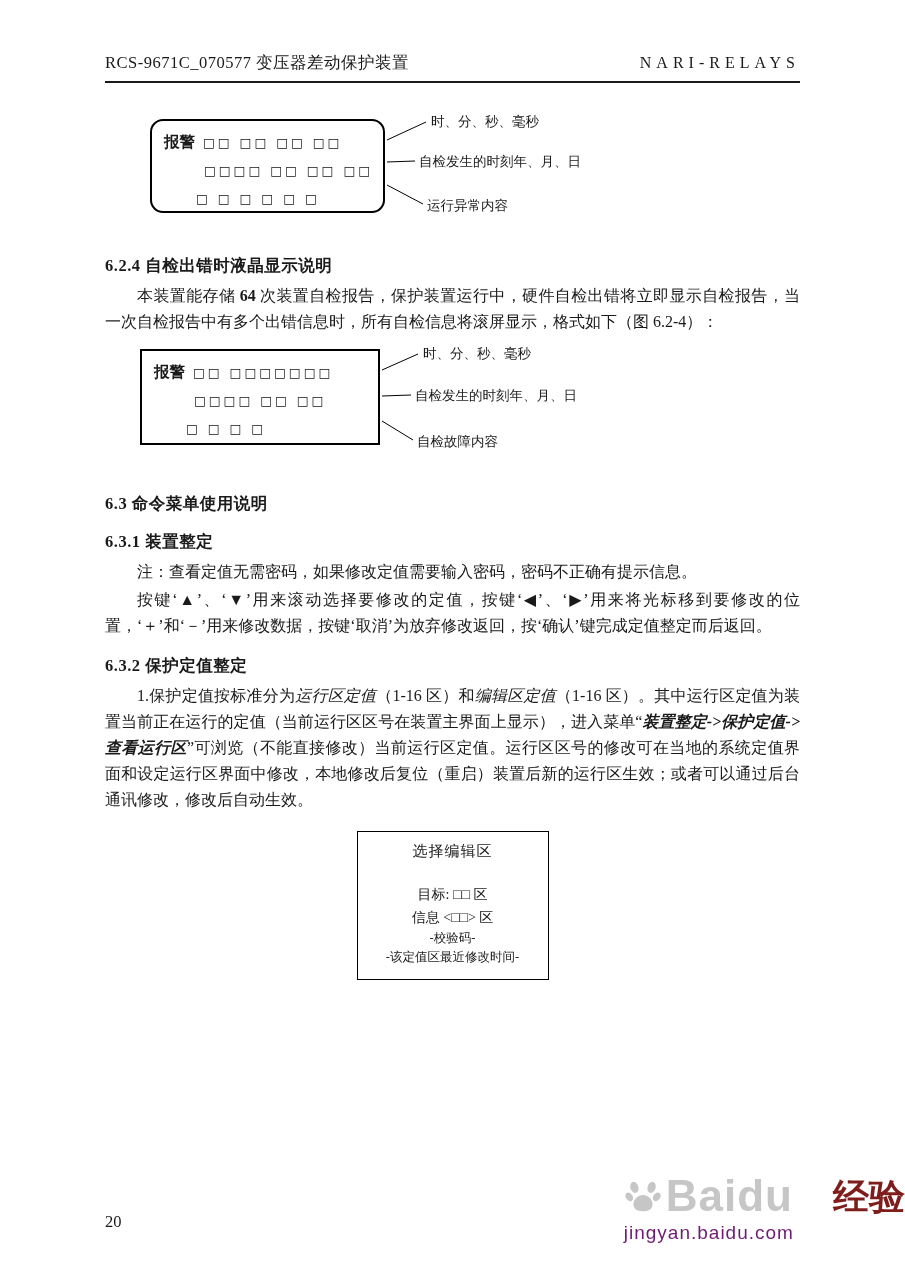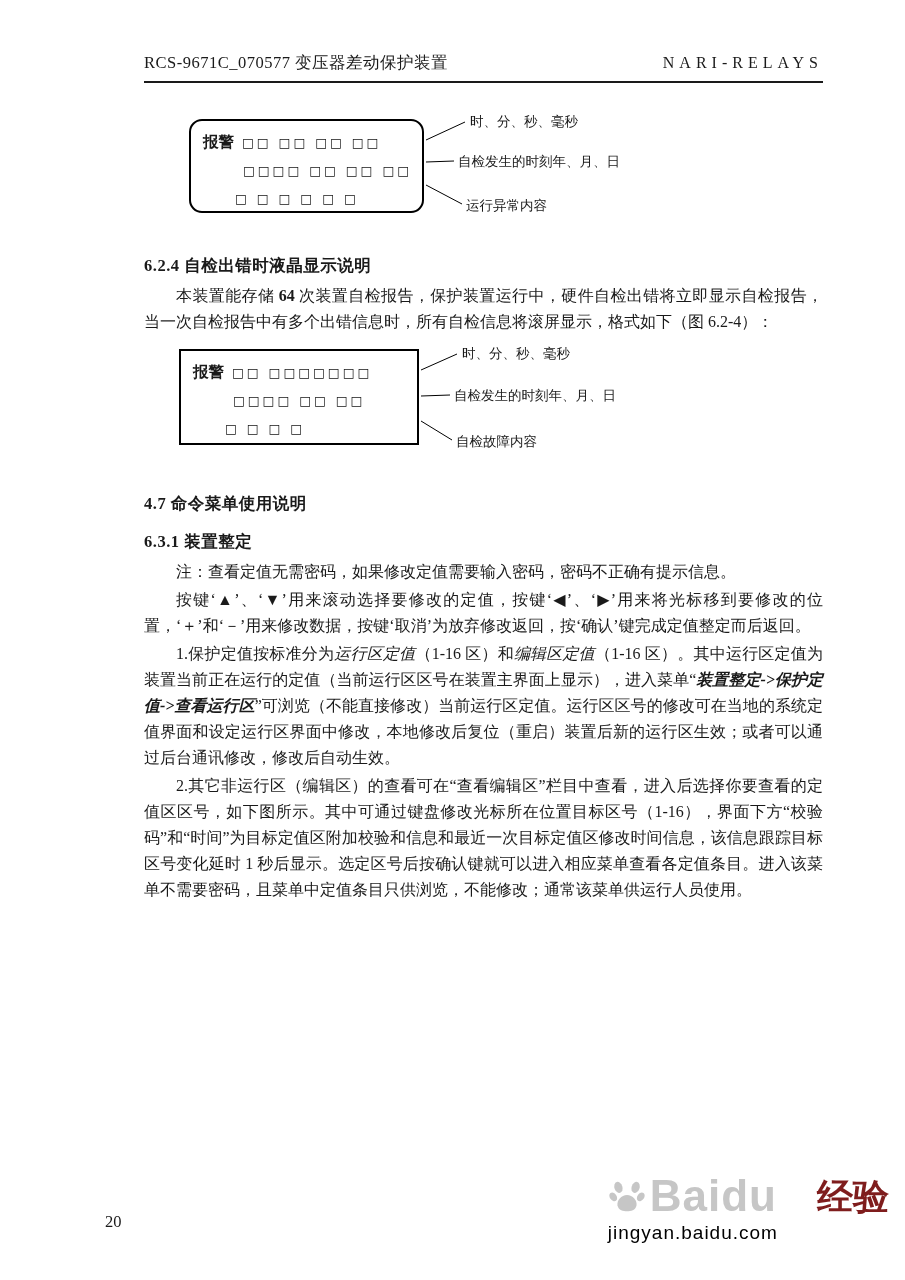"RCS-9671C_070577 变压器差动保护装置" .content { margin-left: 39px -> none; padding: 52px 82px 0 105px -> 52px 105px 0 105px }
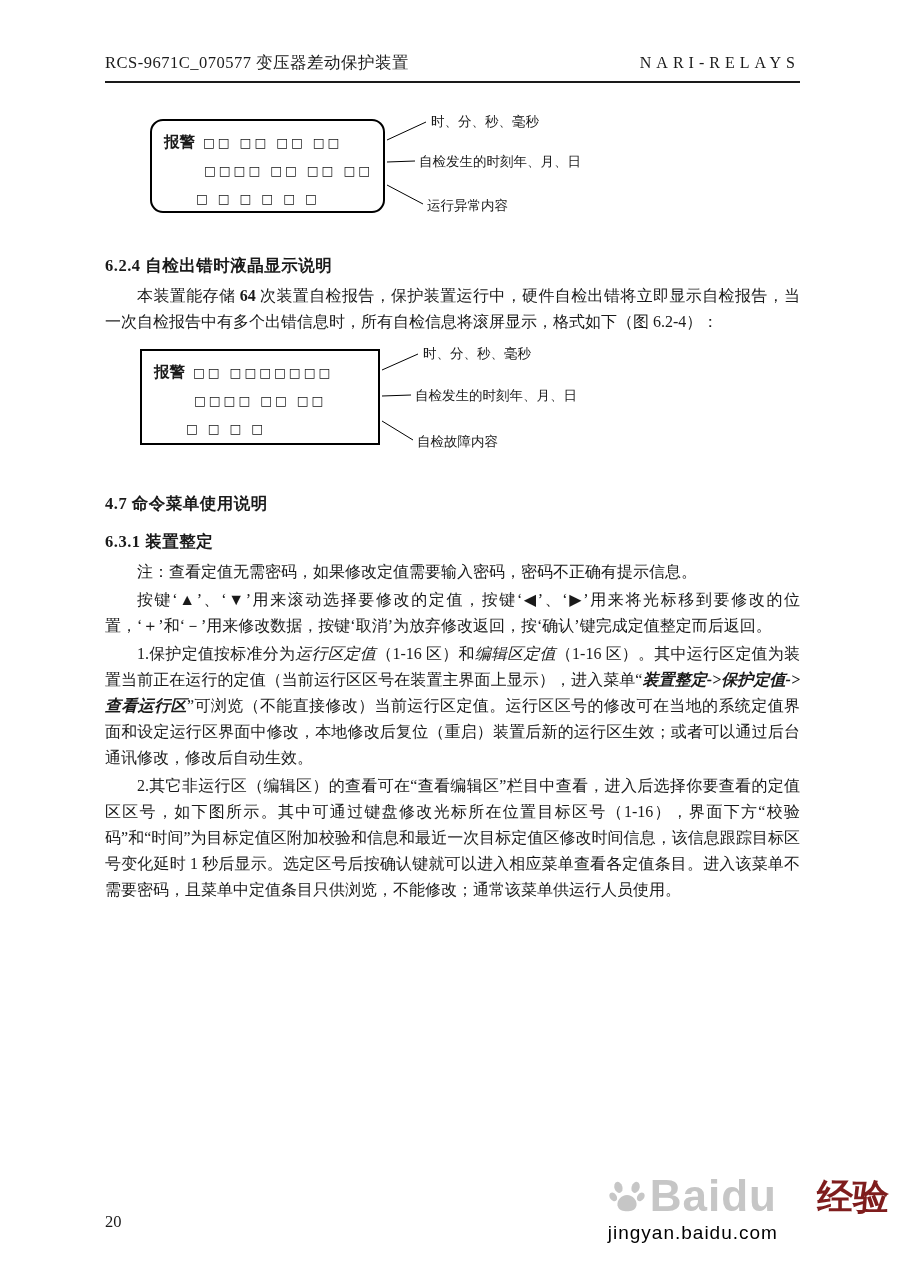"4.7 命令菜单使用说明" h3.sec { text: 4.7 -> 6.3 }
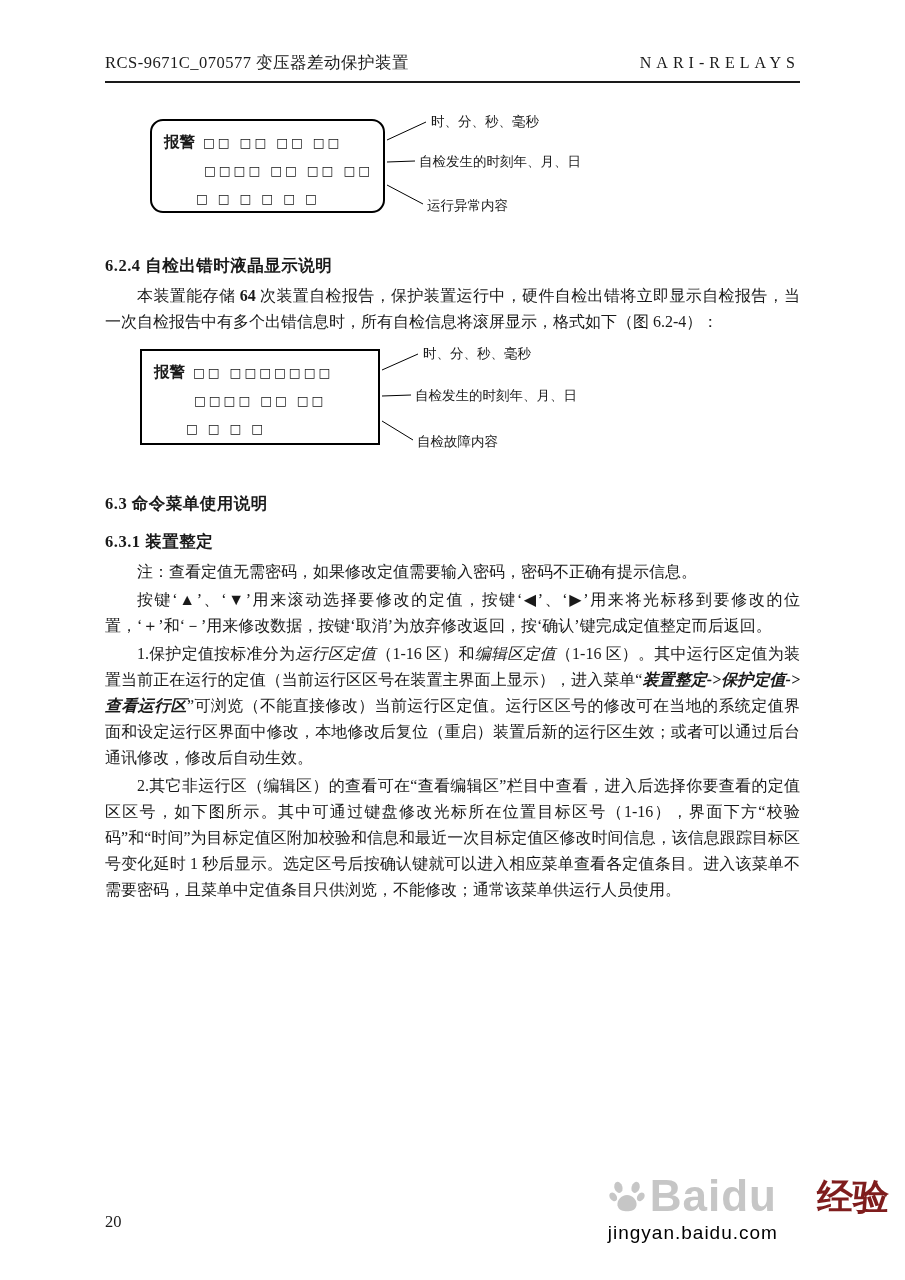"6.3.2 保护定值整定" h3.sec { html: none -> <h3>6.3.2 保护定值整定</h3> }
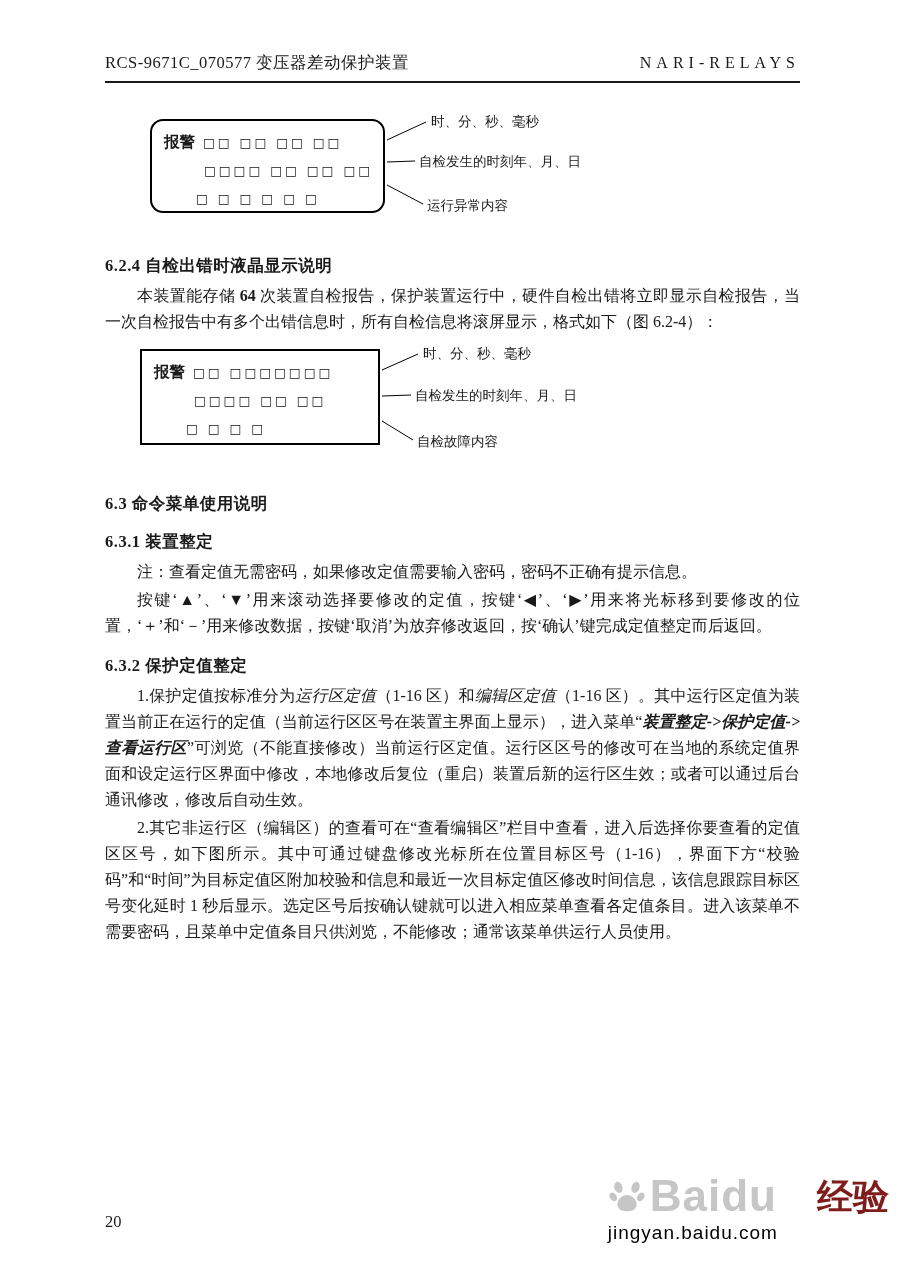"2.其它非运行区（编辑区）的查看可在“查看编辑区”栏目中查看，进入后选择你要查看" p.para { html: <p>2.其它非运行区（编辑区）的查看可在“查看编辑区”栏目中查看，进入后选择你要查看的定值区区号，如下图所示。其中可通过键盘修改光标所在位置目标区号（1-16），界面下方“校验码”和“时间”为目标定值区附加校验和信息和最近一次目标定值区修改时间信息，该信息跟踪目标区号变化延时 1 秒后显示。选定区号后按确认键就可以进入相应菜单查看各定值条目。进入该菜单不需要密码，且菜单中定值条目只供浏览，不能修改；通常该菜单供运行人员使用。</p> -> none }
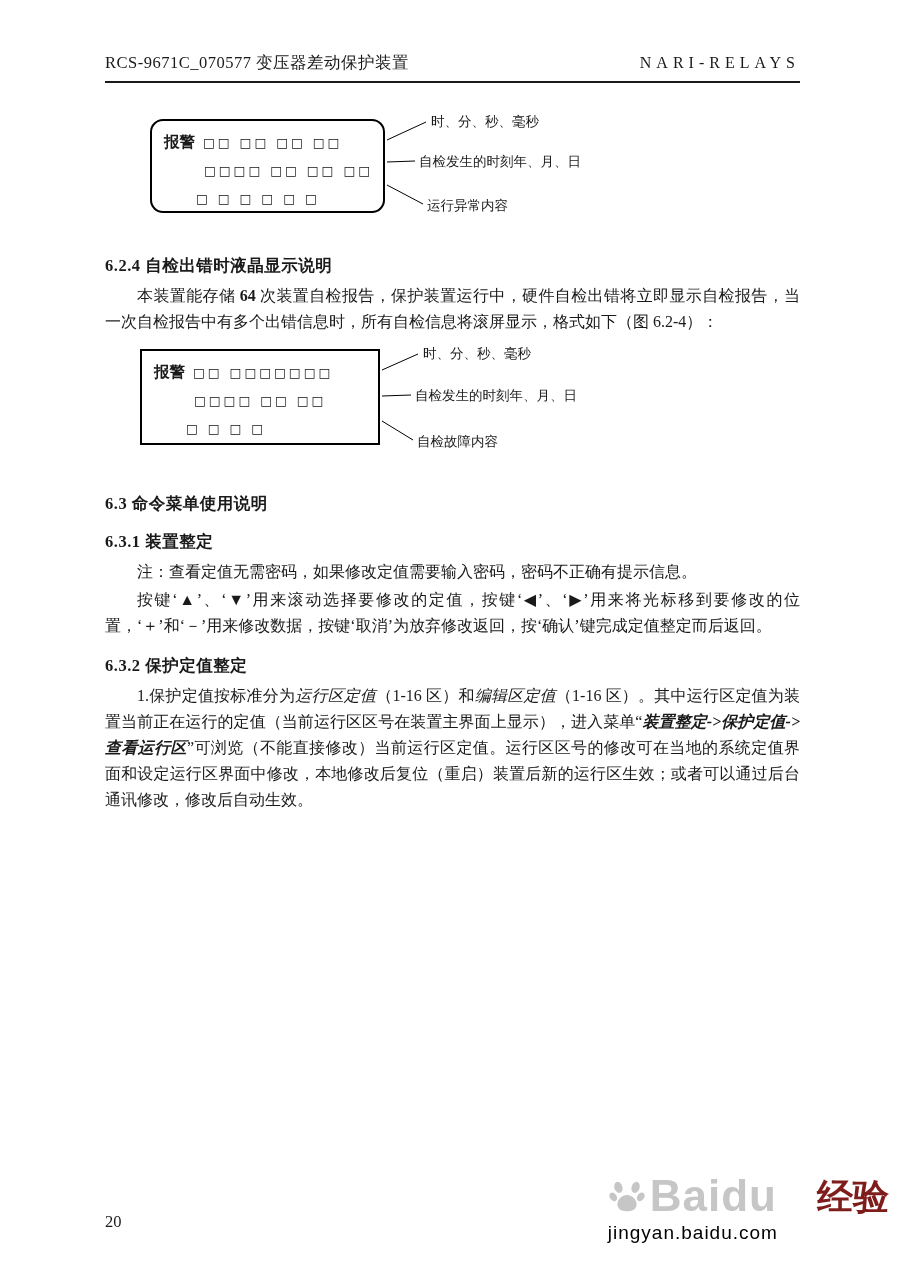"选择编辑区" div.select-box { html: none -> <div> <div>选择编辑区</div> <div>目标: □□ 区</div> <div>信息 &lt;□□&gt; 区</div> <div>-校验码-</div> <div>-该定值区最近修改时间-</div> </div> }
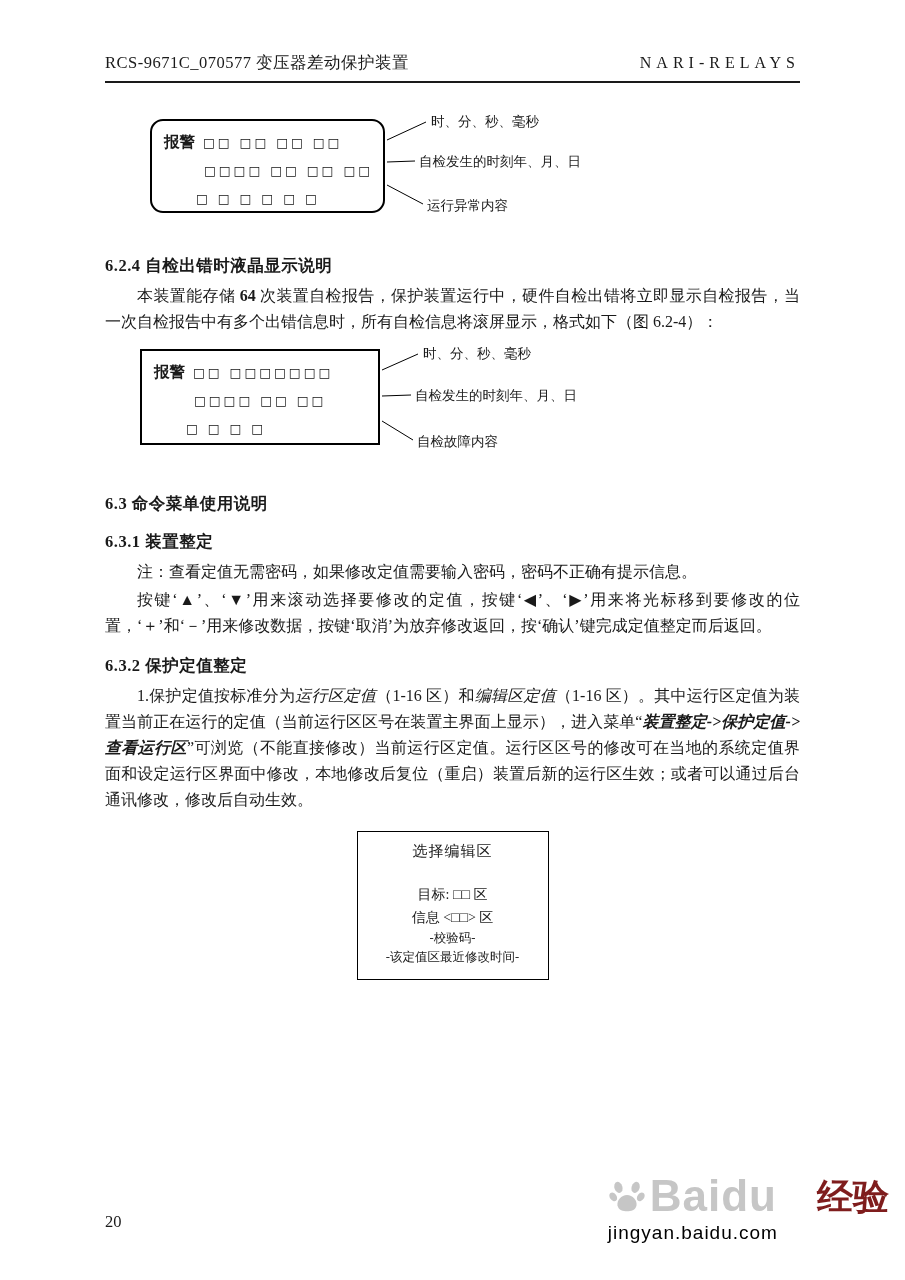"Baidu" .watermark { right: 16px -> 0 }
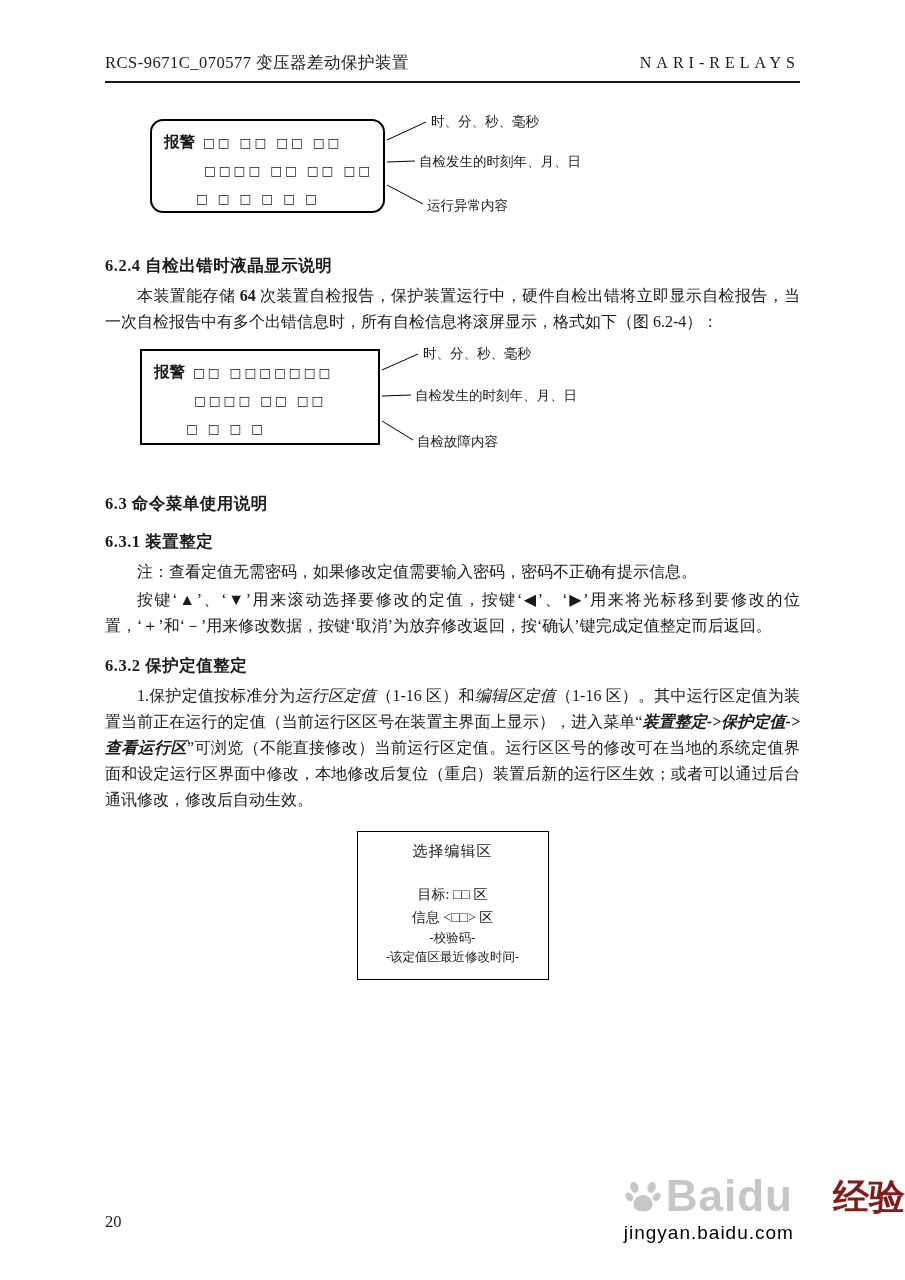"jingyan.baidu.com" .wm-url { color: #000000 -> #701a75 }
